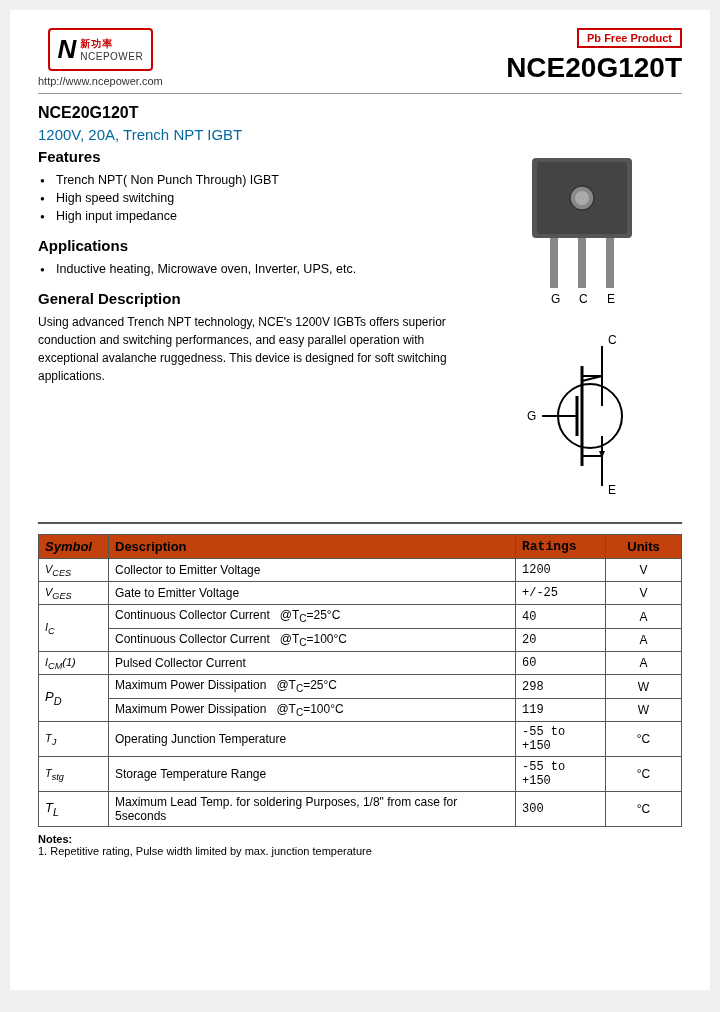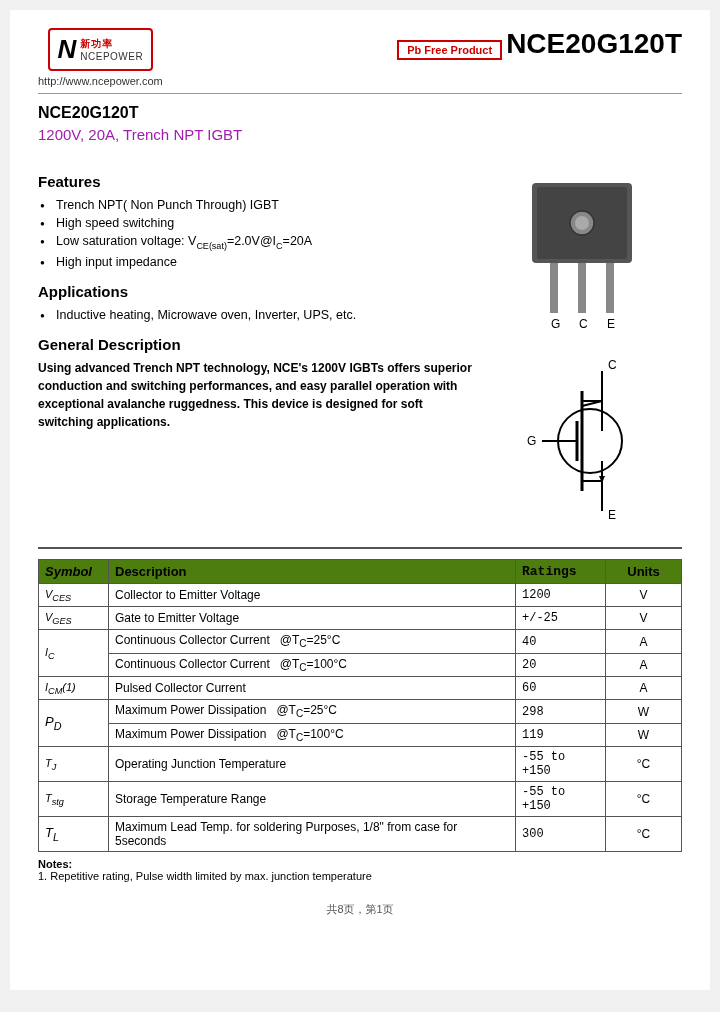"Pb Free Product" .header-right { flex-direction: row -> column }
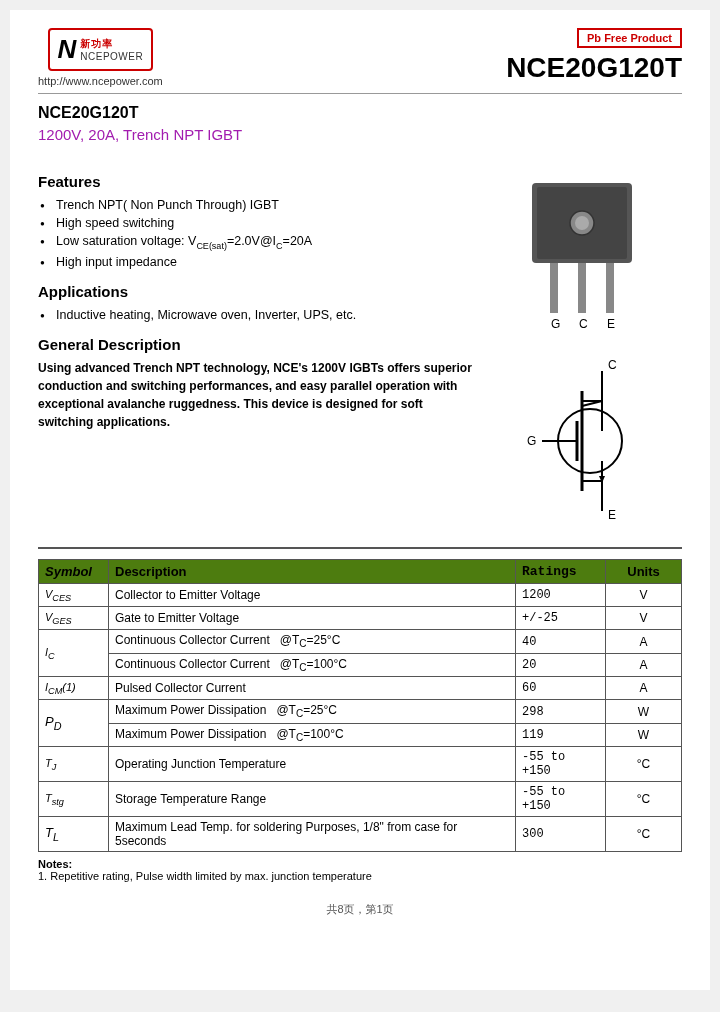"1200V, 20A, Trench NPT IGBT" .doc-subtitle { color: #a21caf -> #0369a1; margin-bottom: 30px -> 5px }
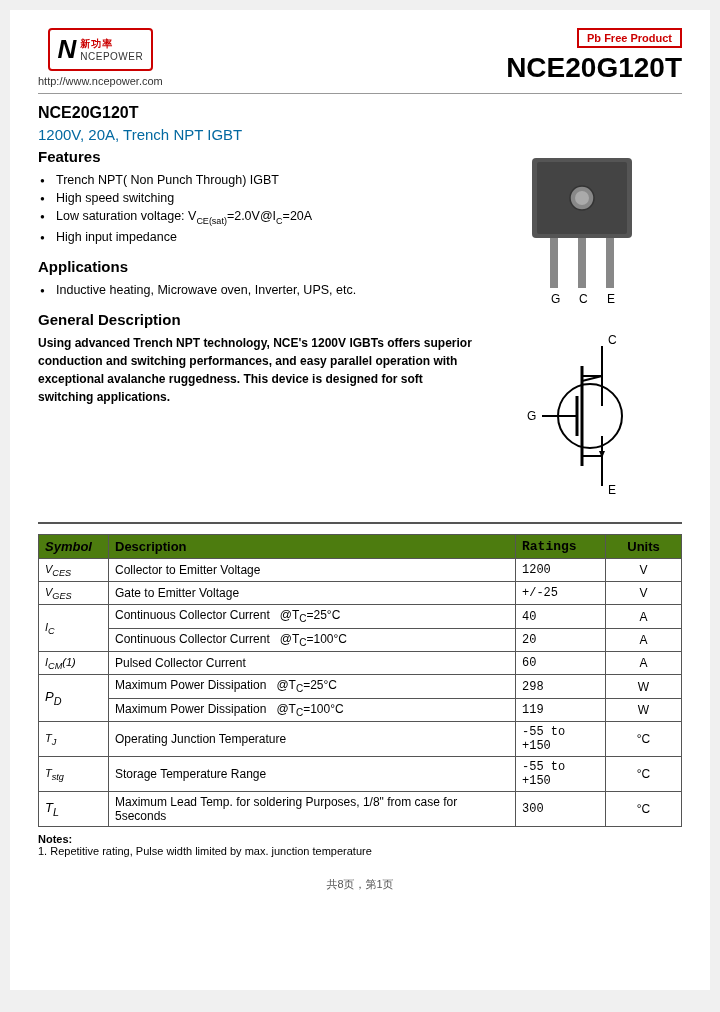"Low saturation voltage:" li { html: <li>Low saturation voltage: V<sub>CE(sat)</sub>=2.0V@I<sub>C</sub>=20A</li> -> none }
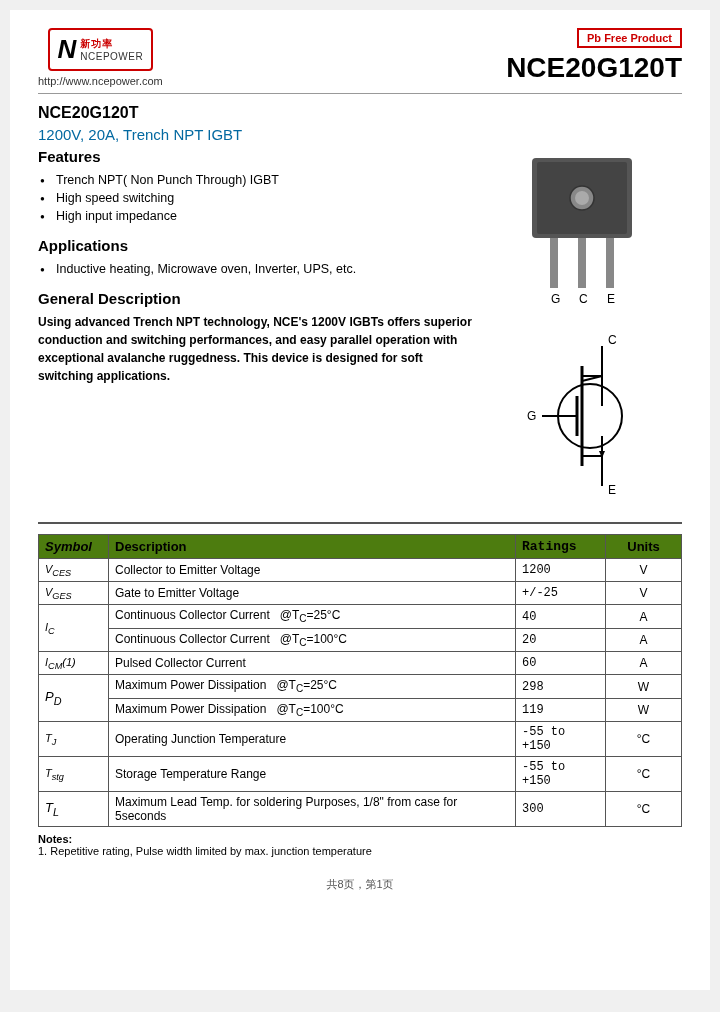"Using advanced Trench NPT technology," .desc-text { font-weight: bold -> none }
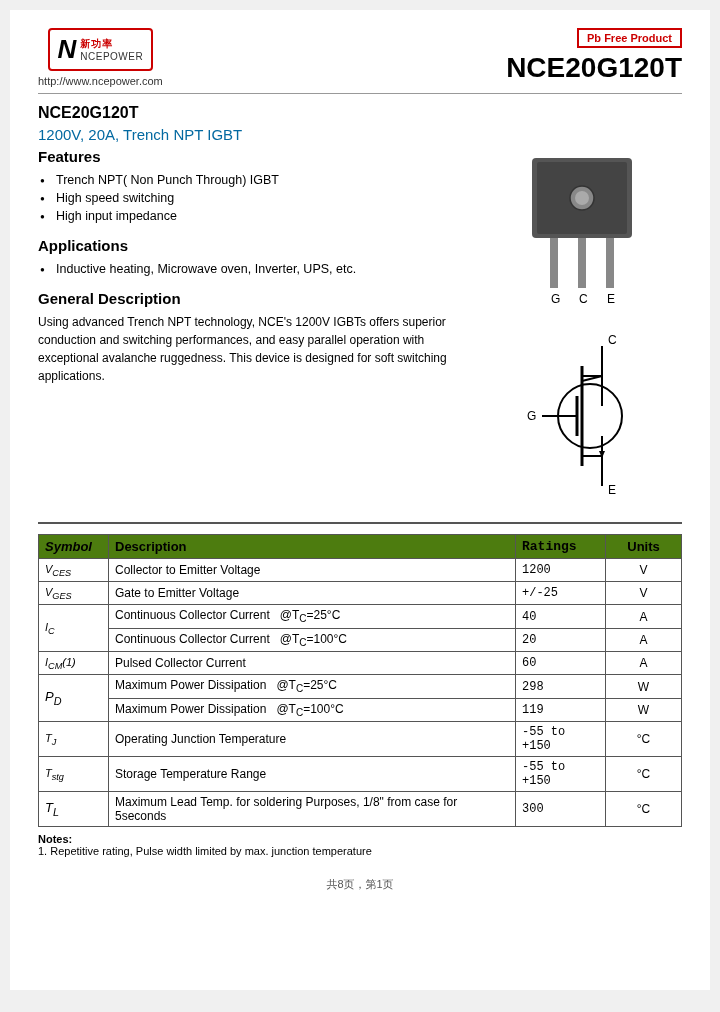"Symbol" .ratings-table th { background: #4d7c0f -> #c2410c }
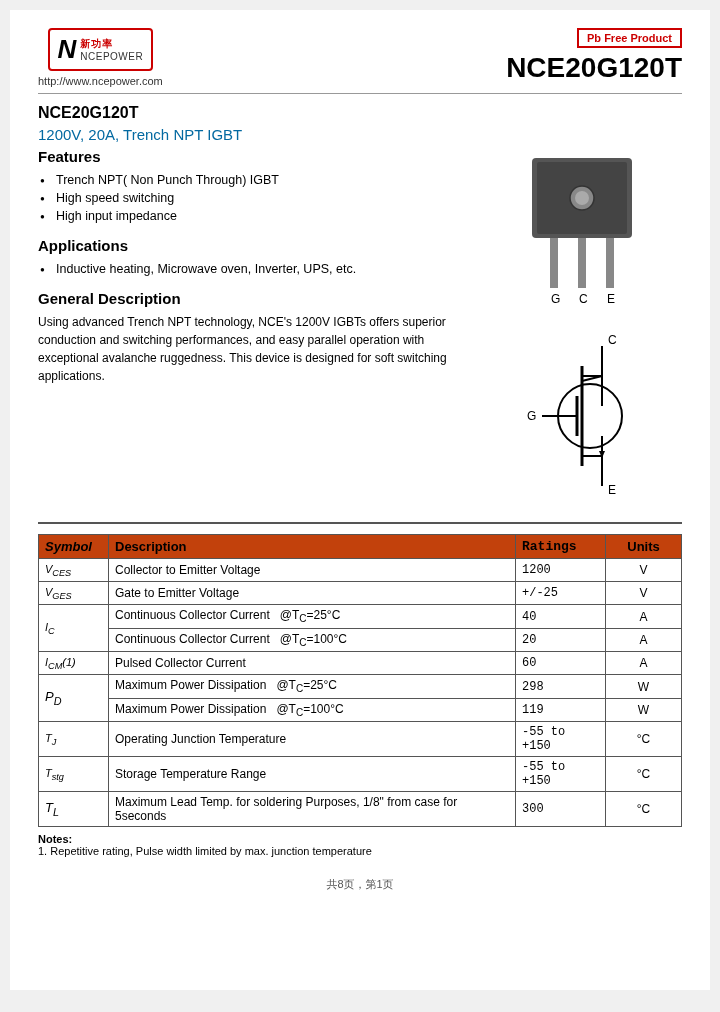"共8页，第1页" div.page-footer { html: <div>共8页，第1页</div> -> none }
